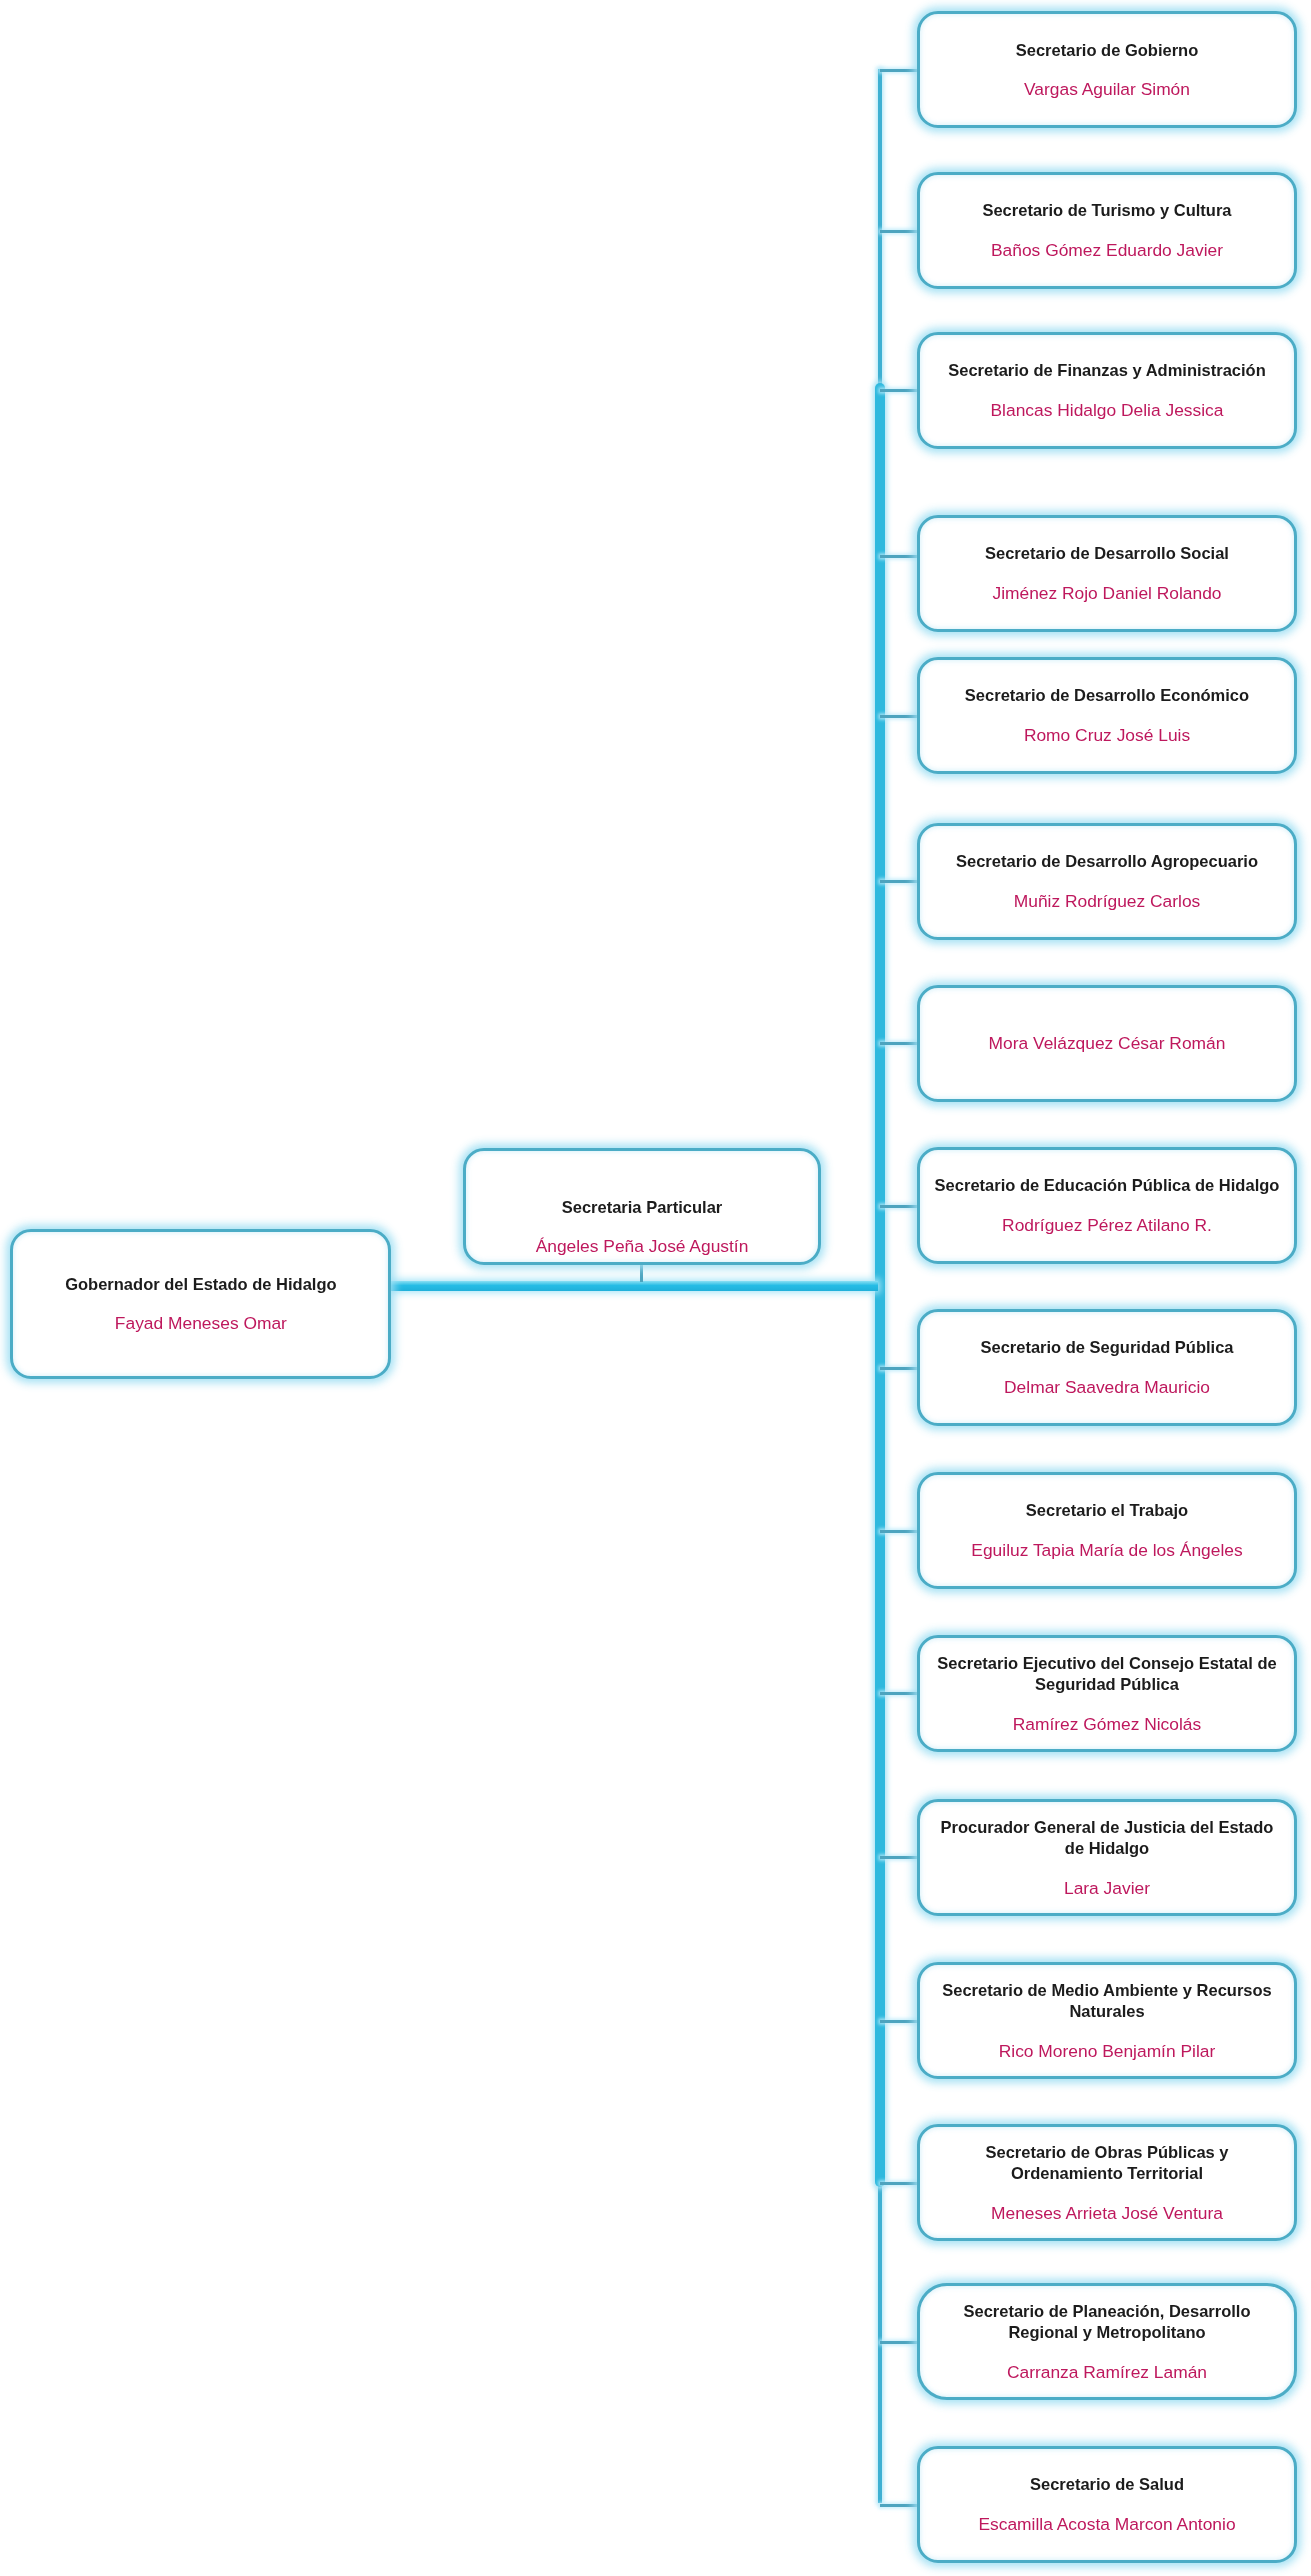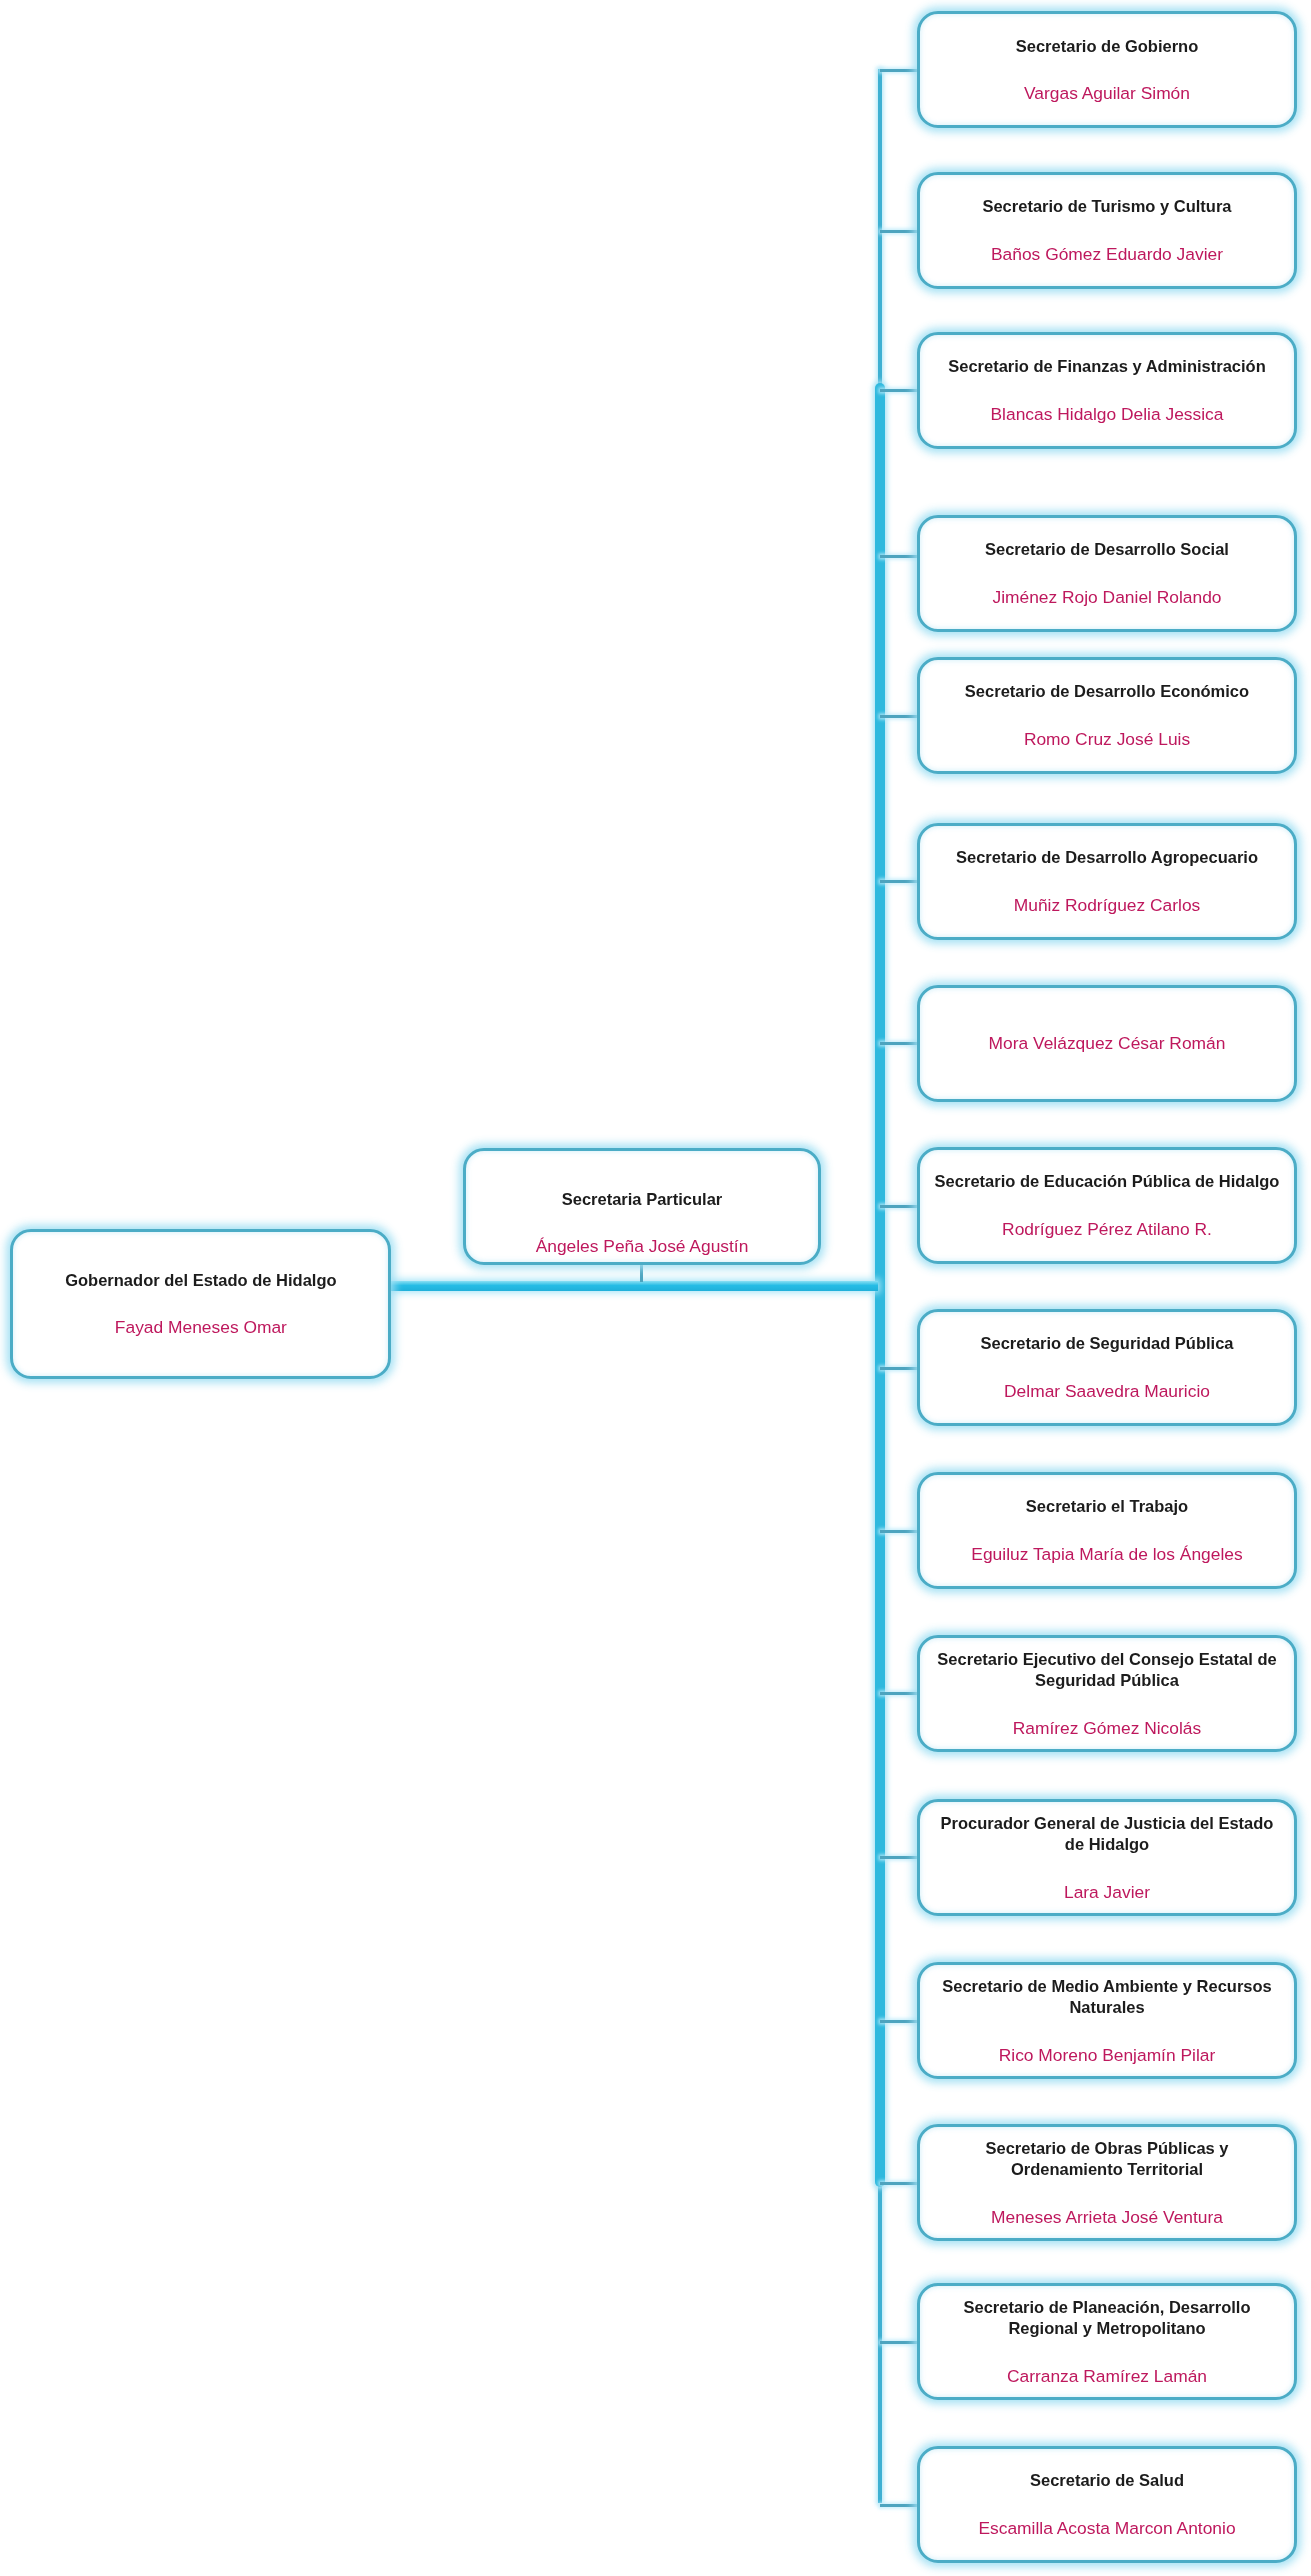"Secretario de Gobierno" .node { gap: 26px -> 18px }
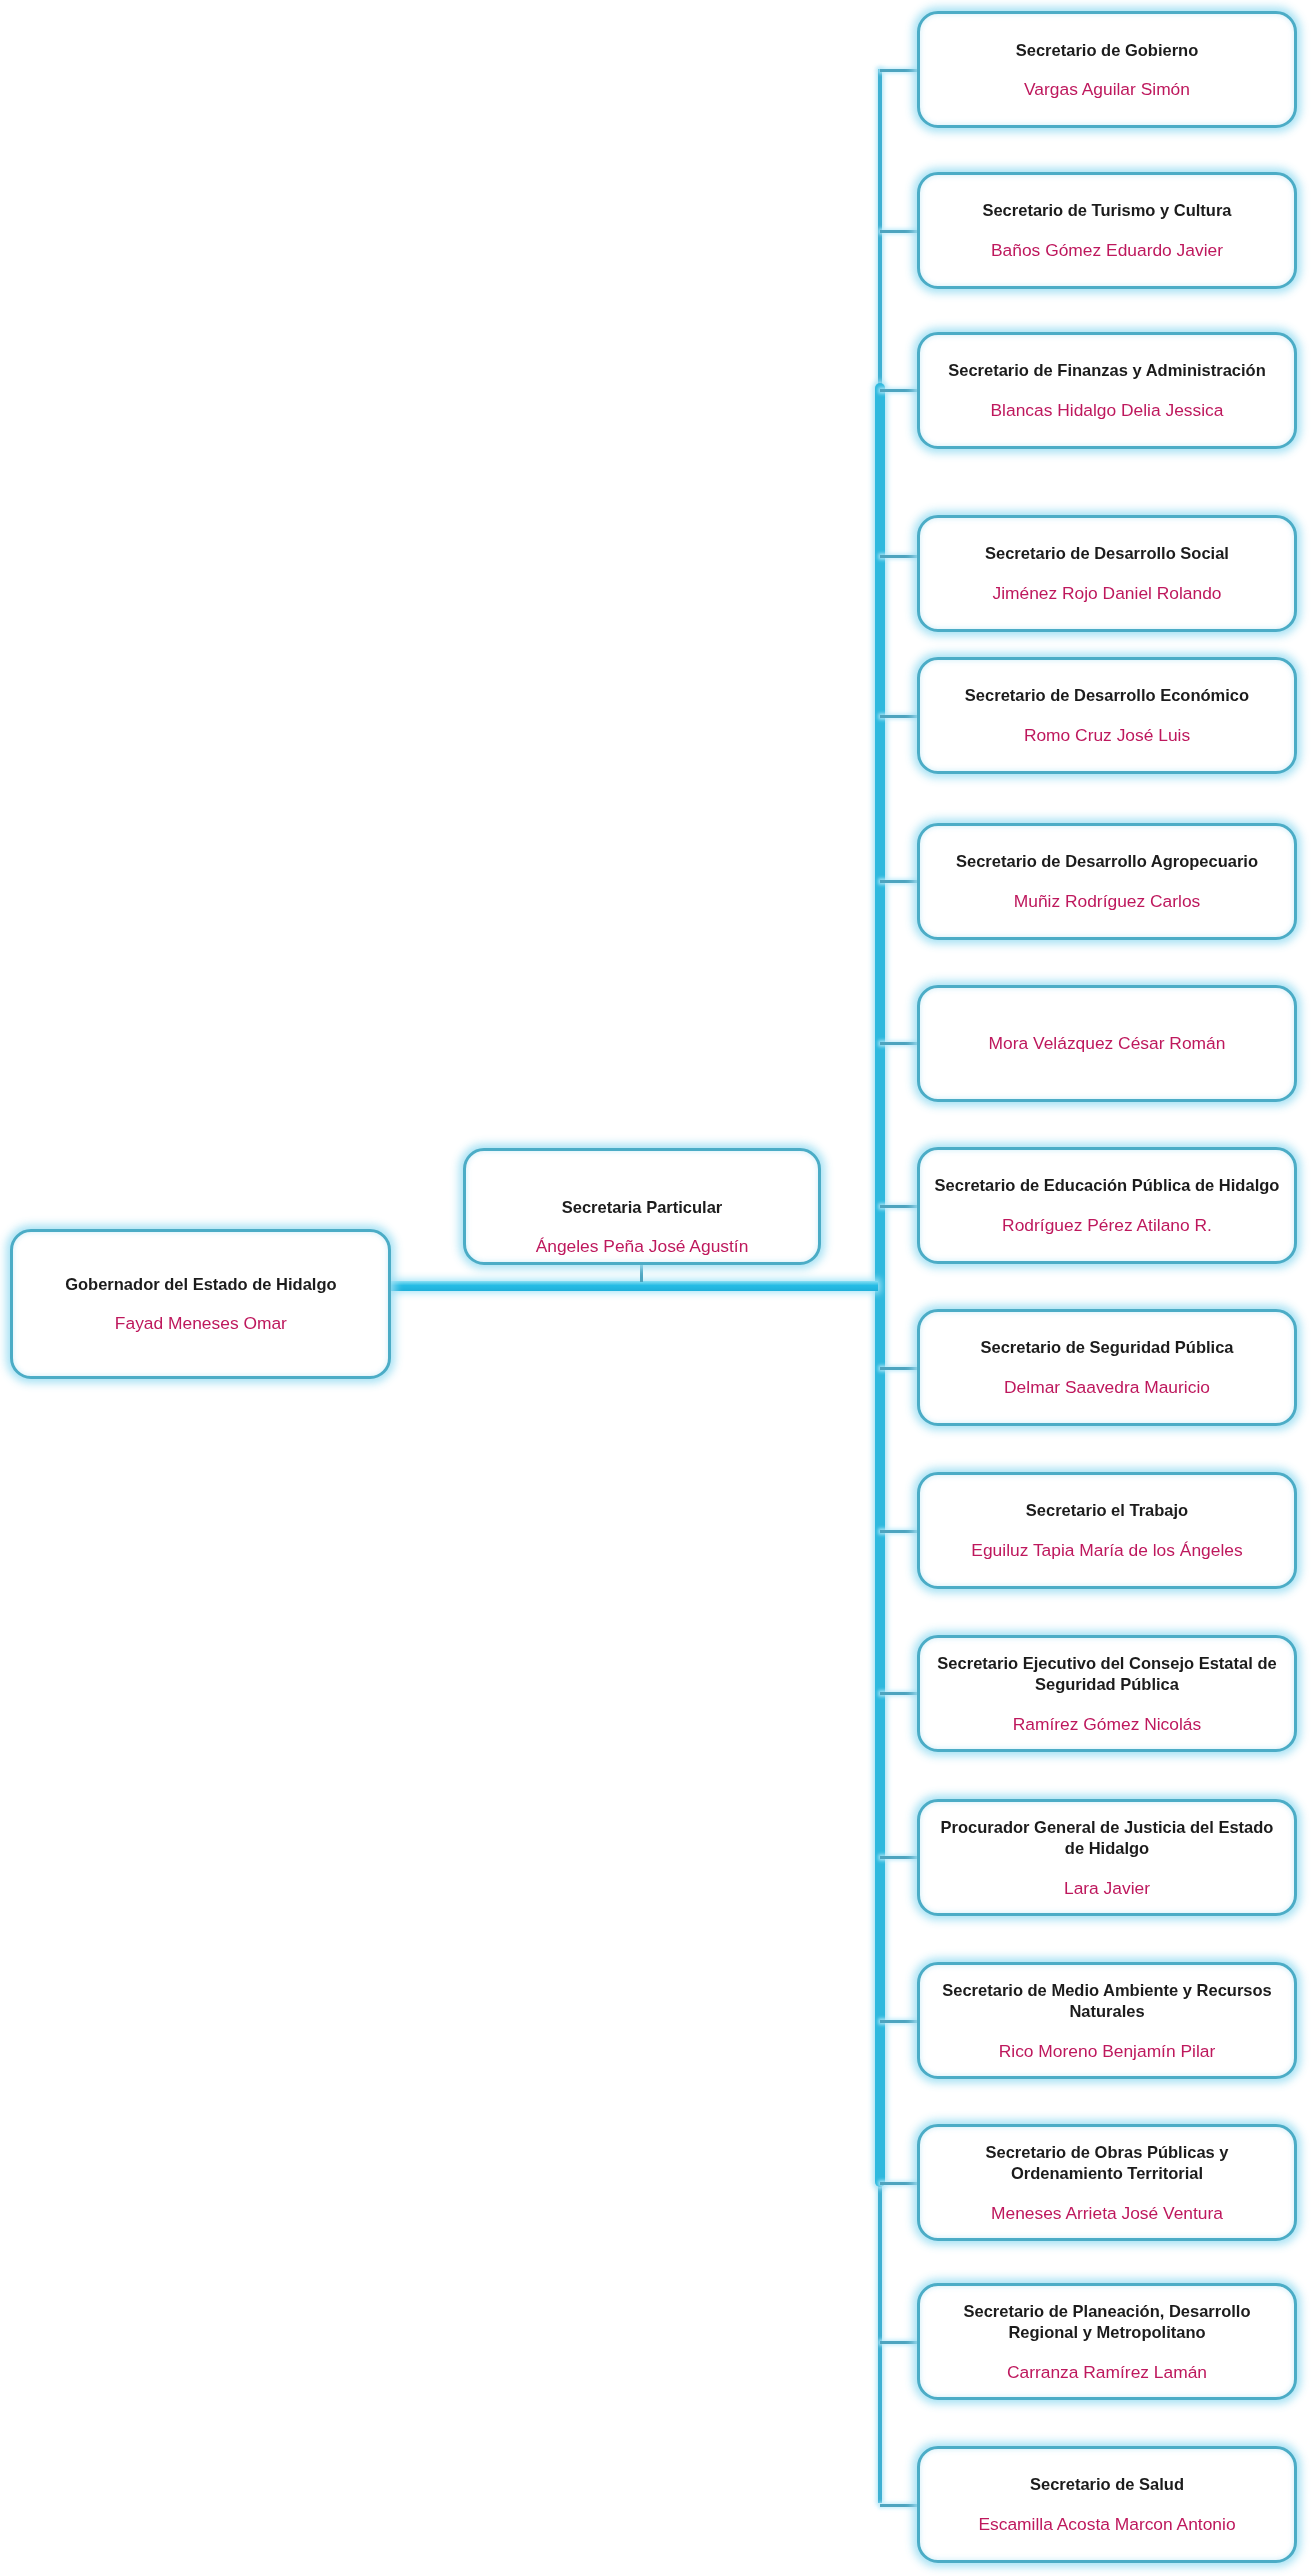"Secretario de Planeación, Desarrollo" div.node { border-radius: none -> 30px }
